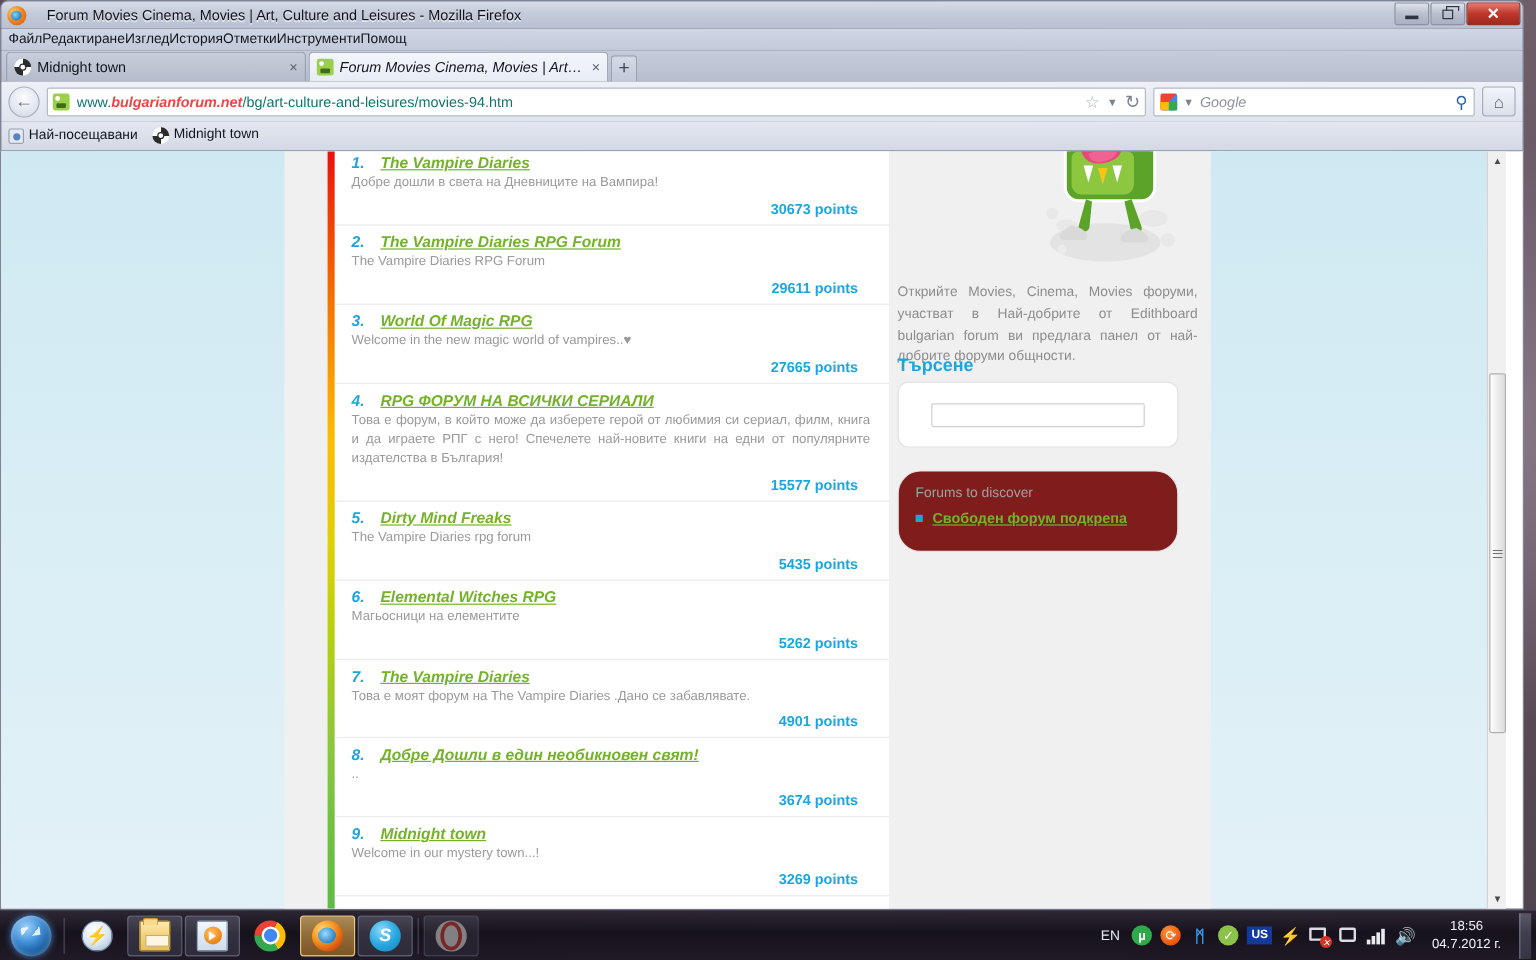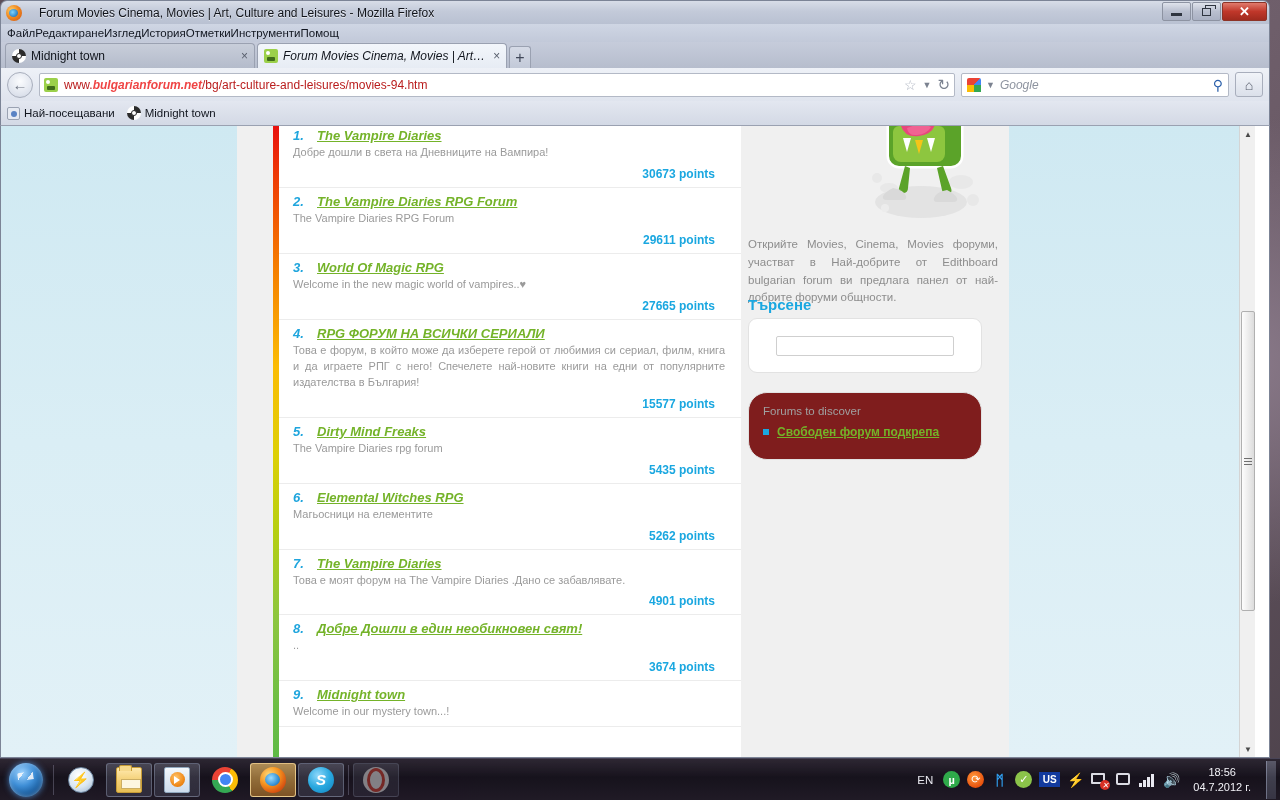"www." #urlbar .url-text .dim { color: #b91c1c -> #0f766e }
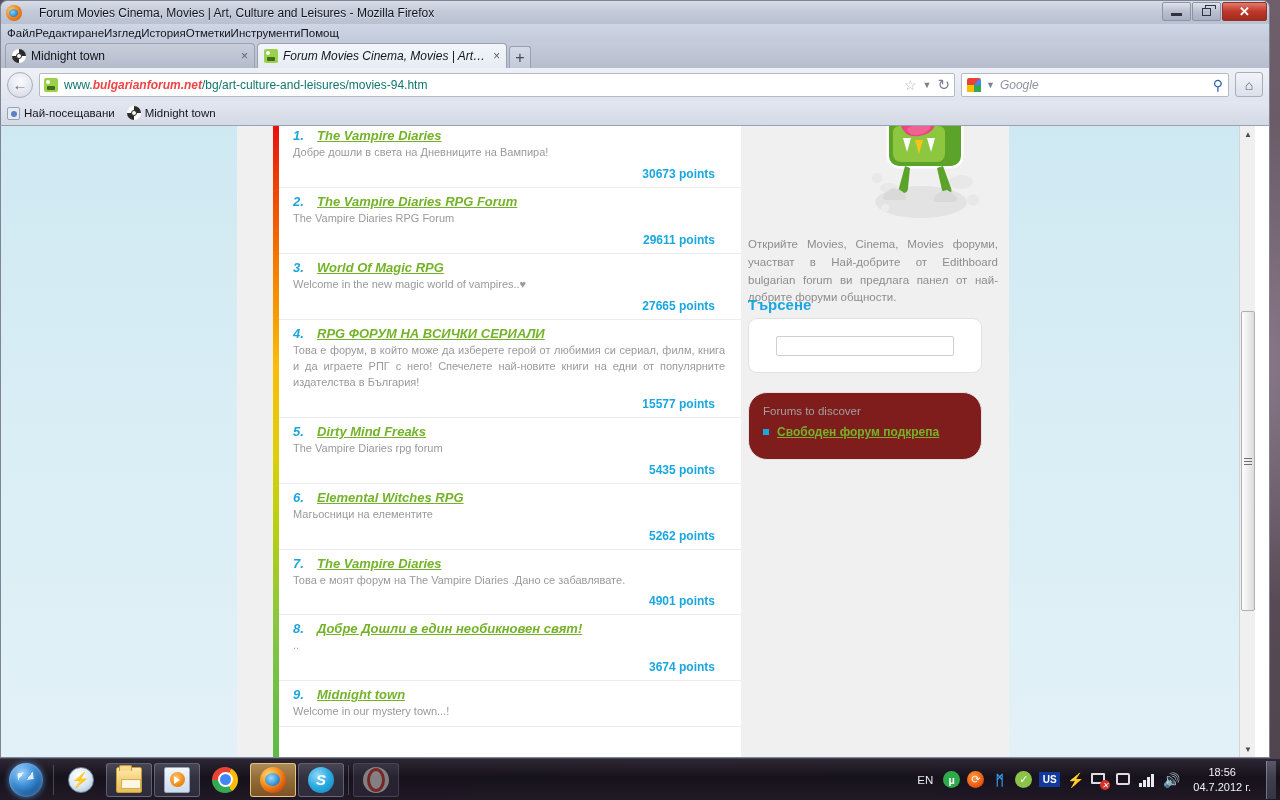"Най-посещавани" .bm { align-items: center -> none }
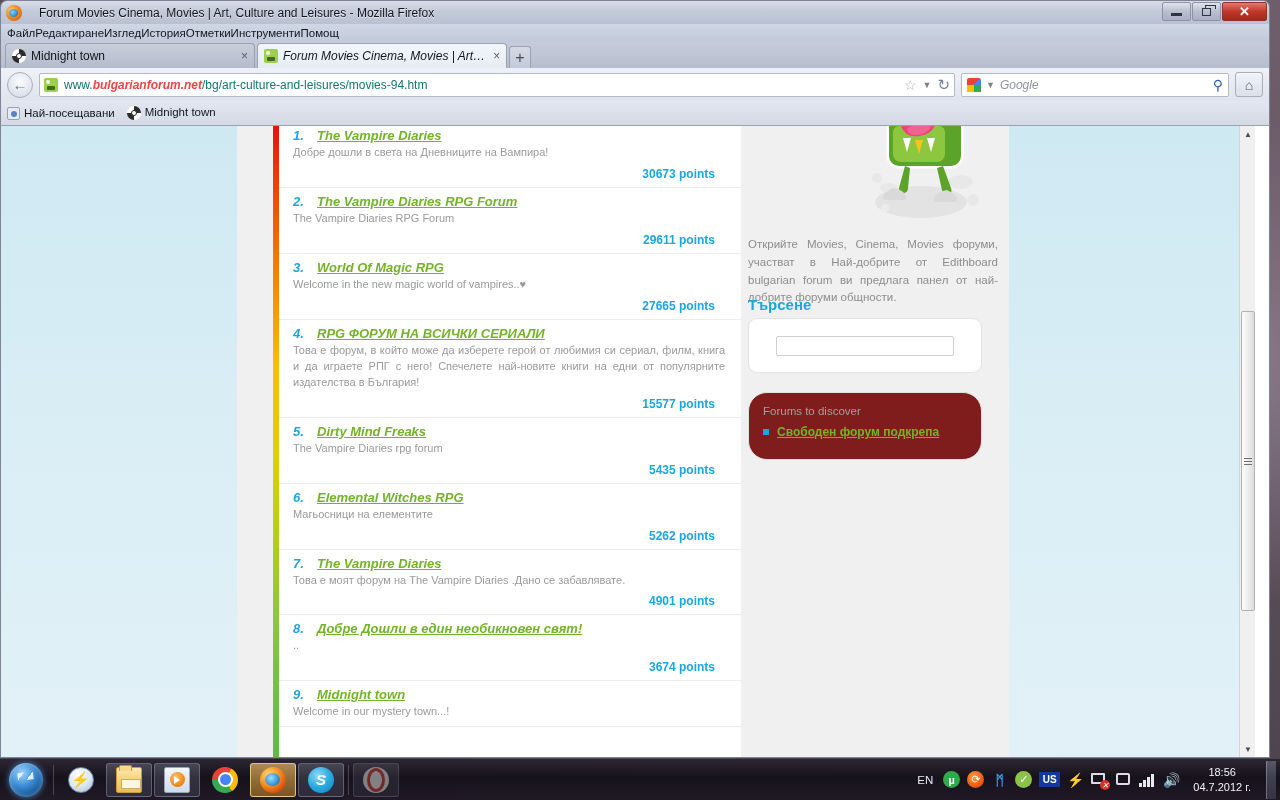"3269 points" div.item-points { html: none -> <div>3269 points</div> }
